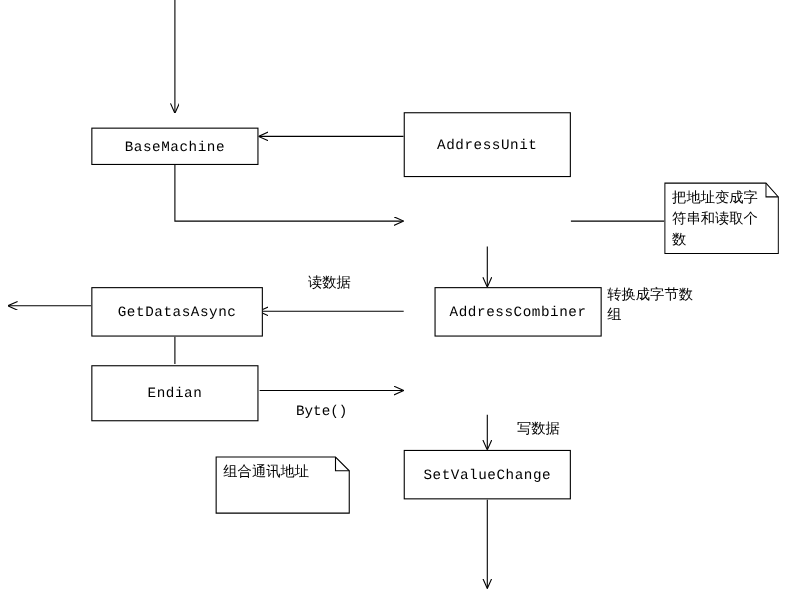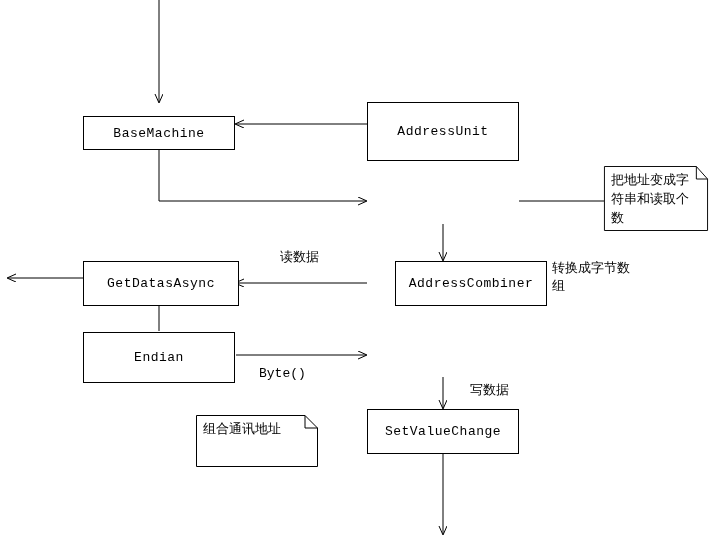"Byte()" div.label { left: 259px -> 269px }
